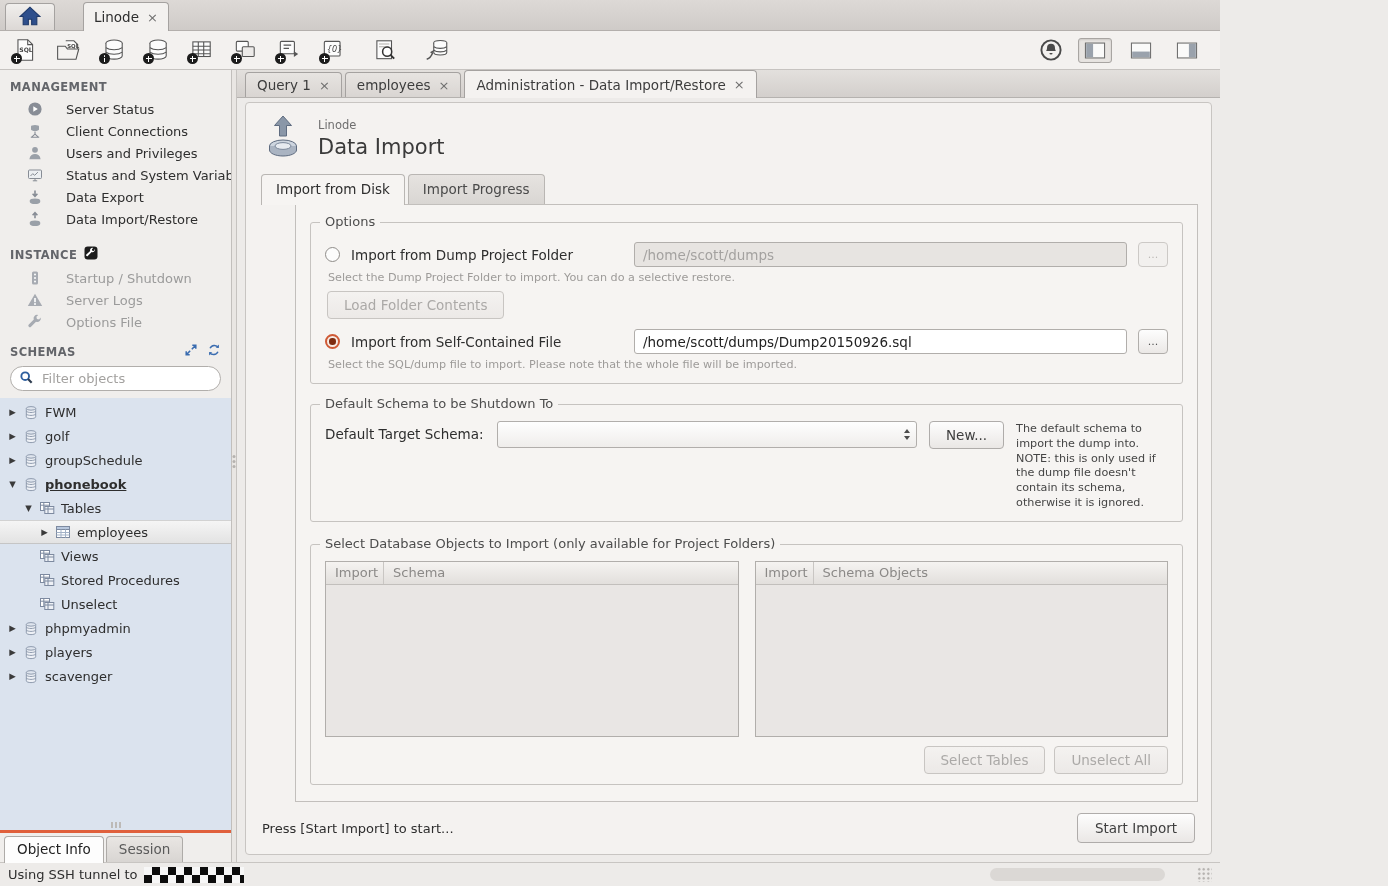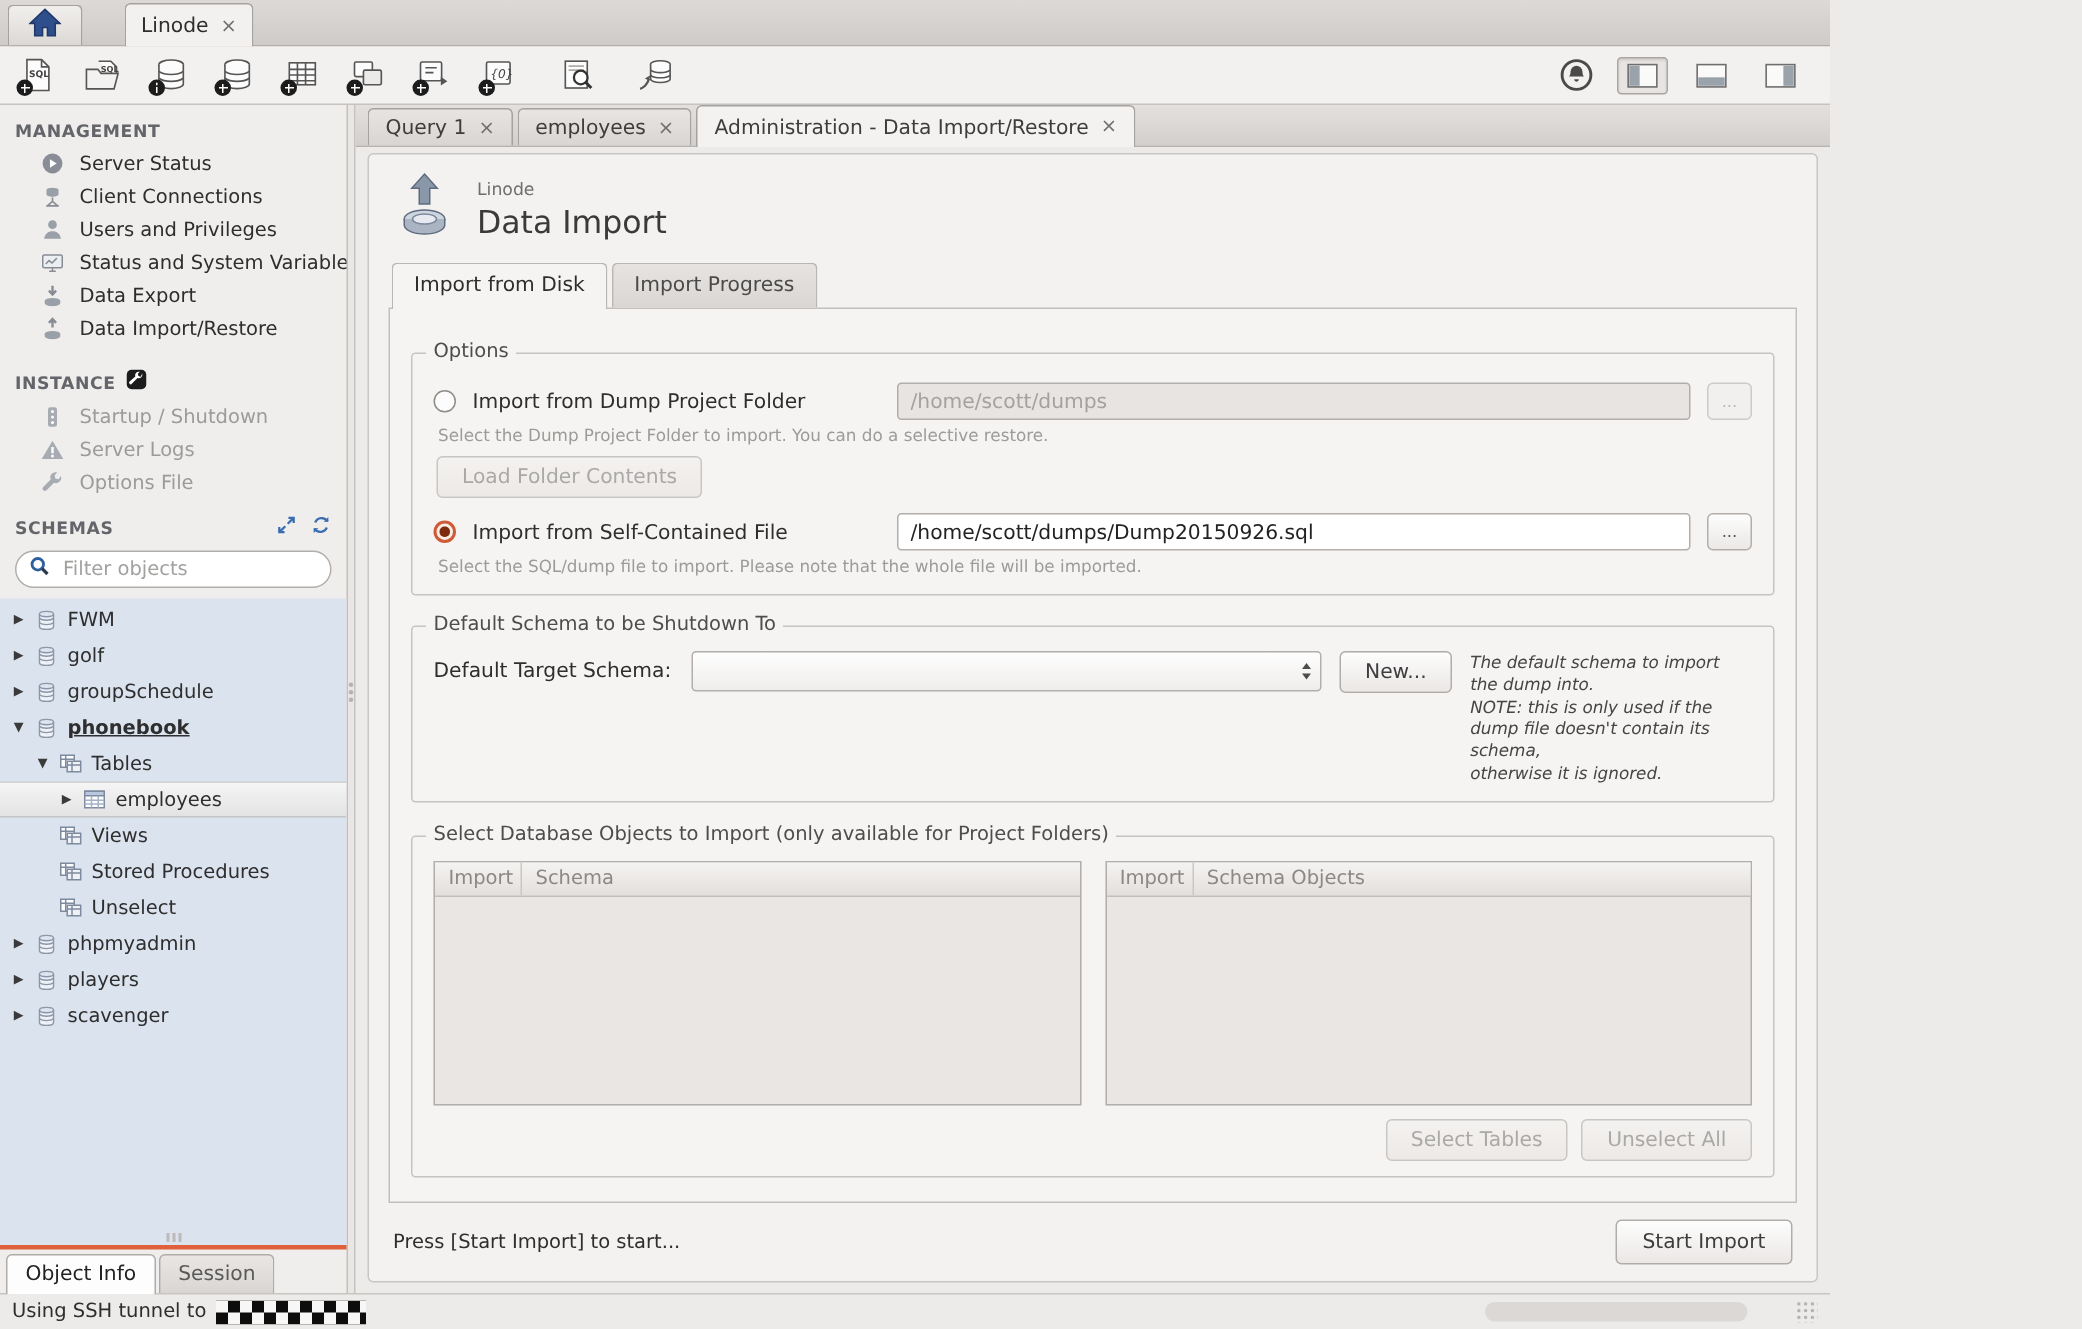"Server Status" .side-item { gap: 9px -> 22px }
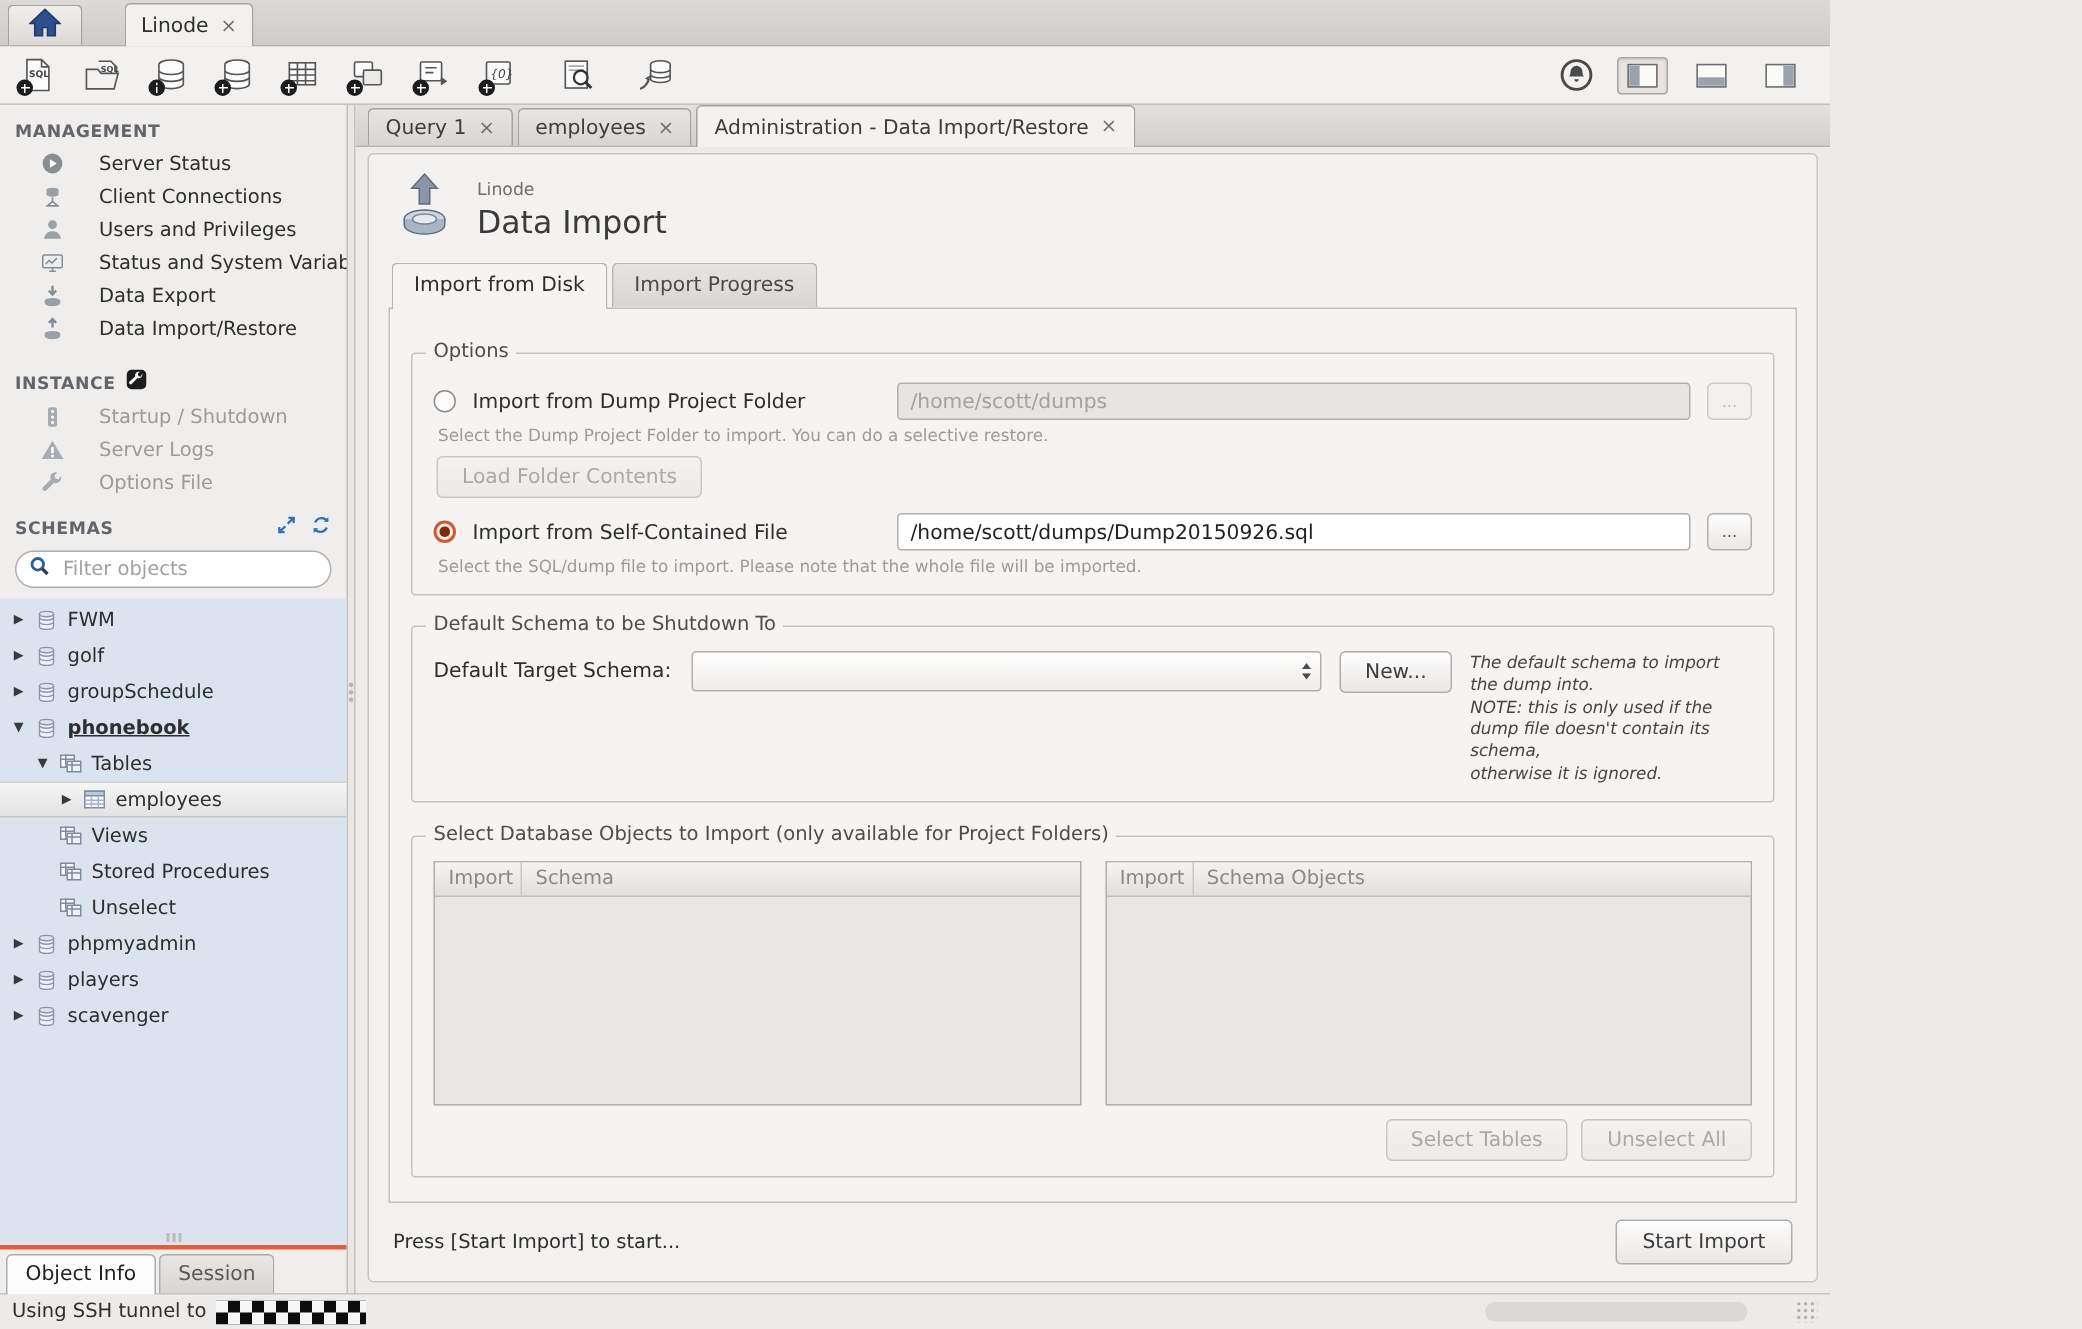"Options" .content-box { margin-left: none -> 36px; padding: 20px 12px 10px -> 8px 12px 10px }
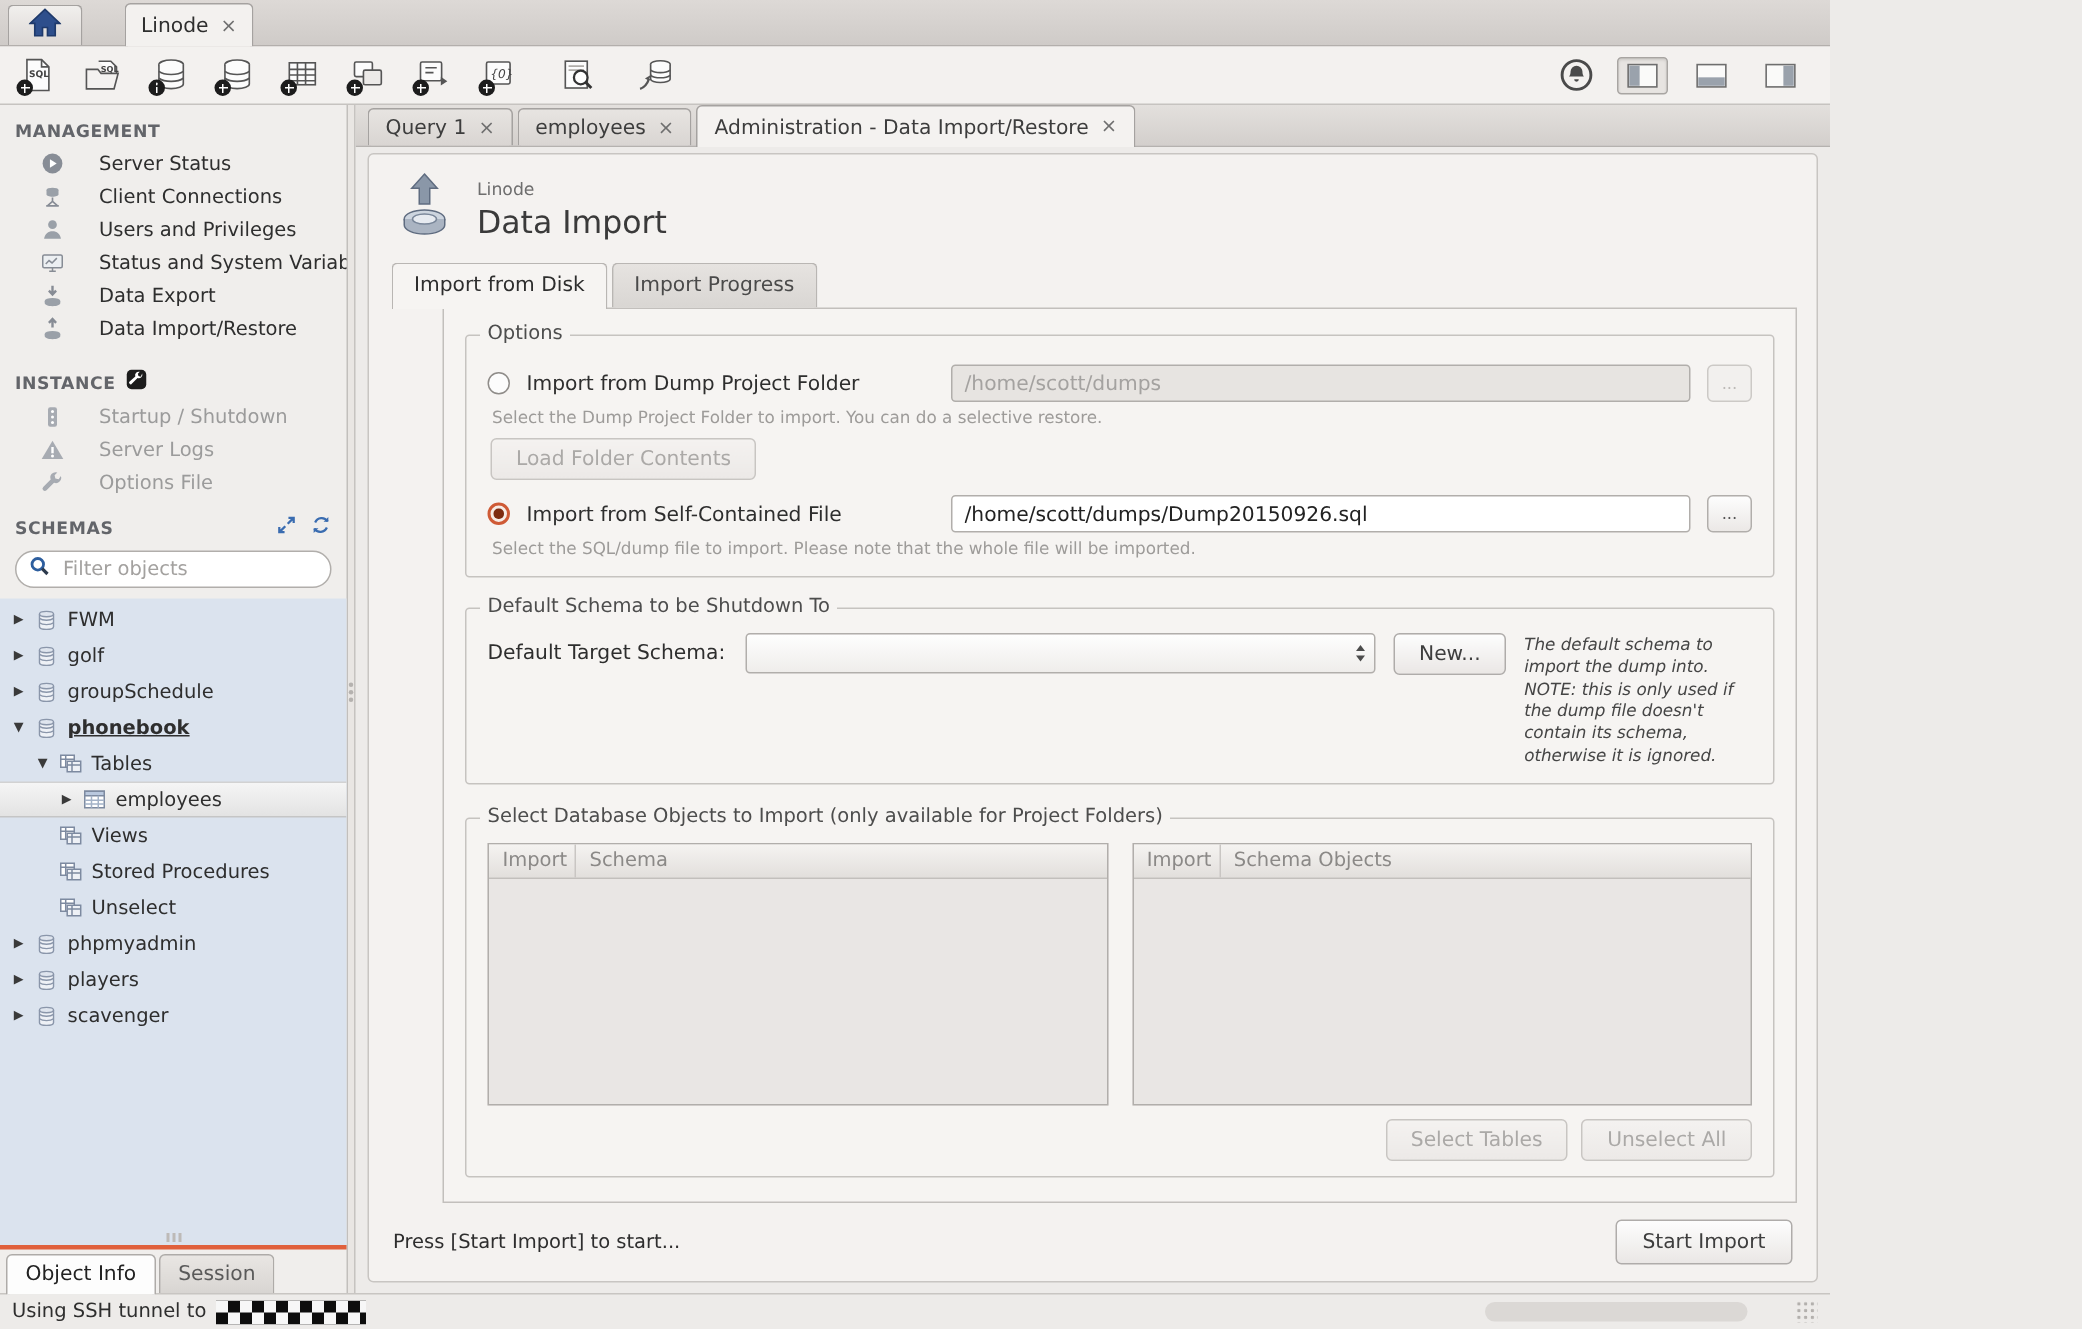"The default schema to import" .ds-note { font-style: italic -> none }
